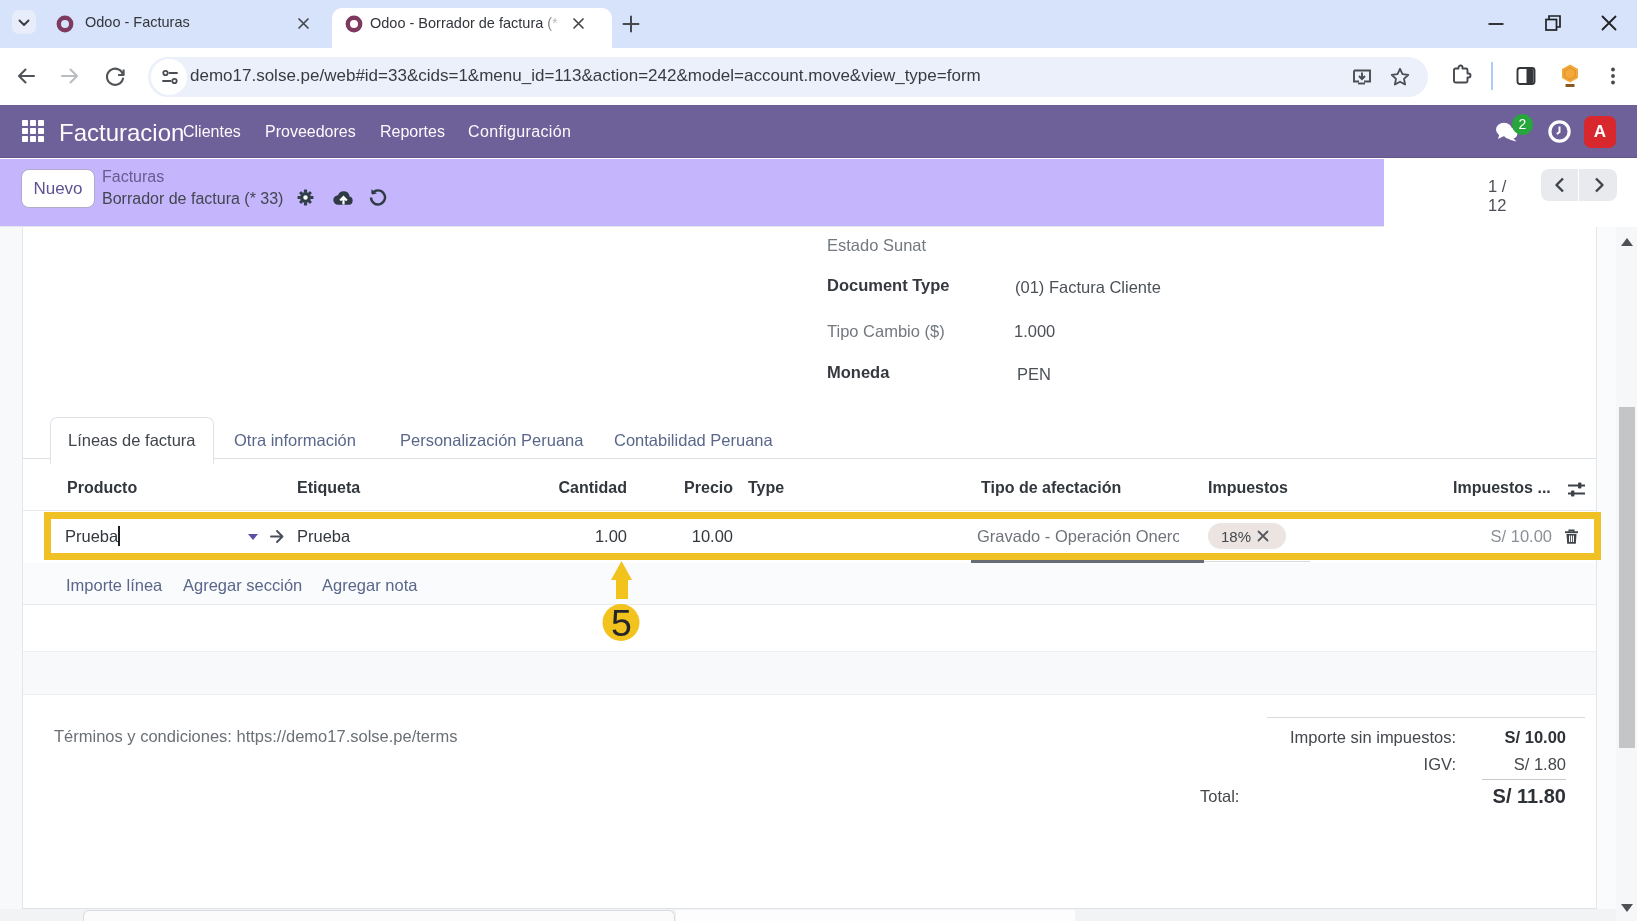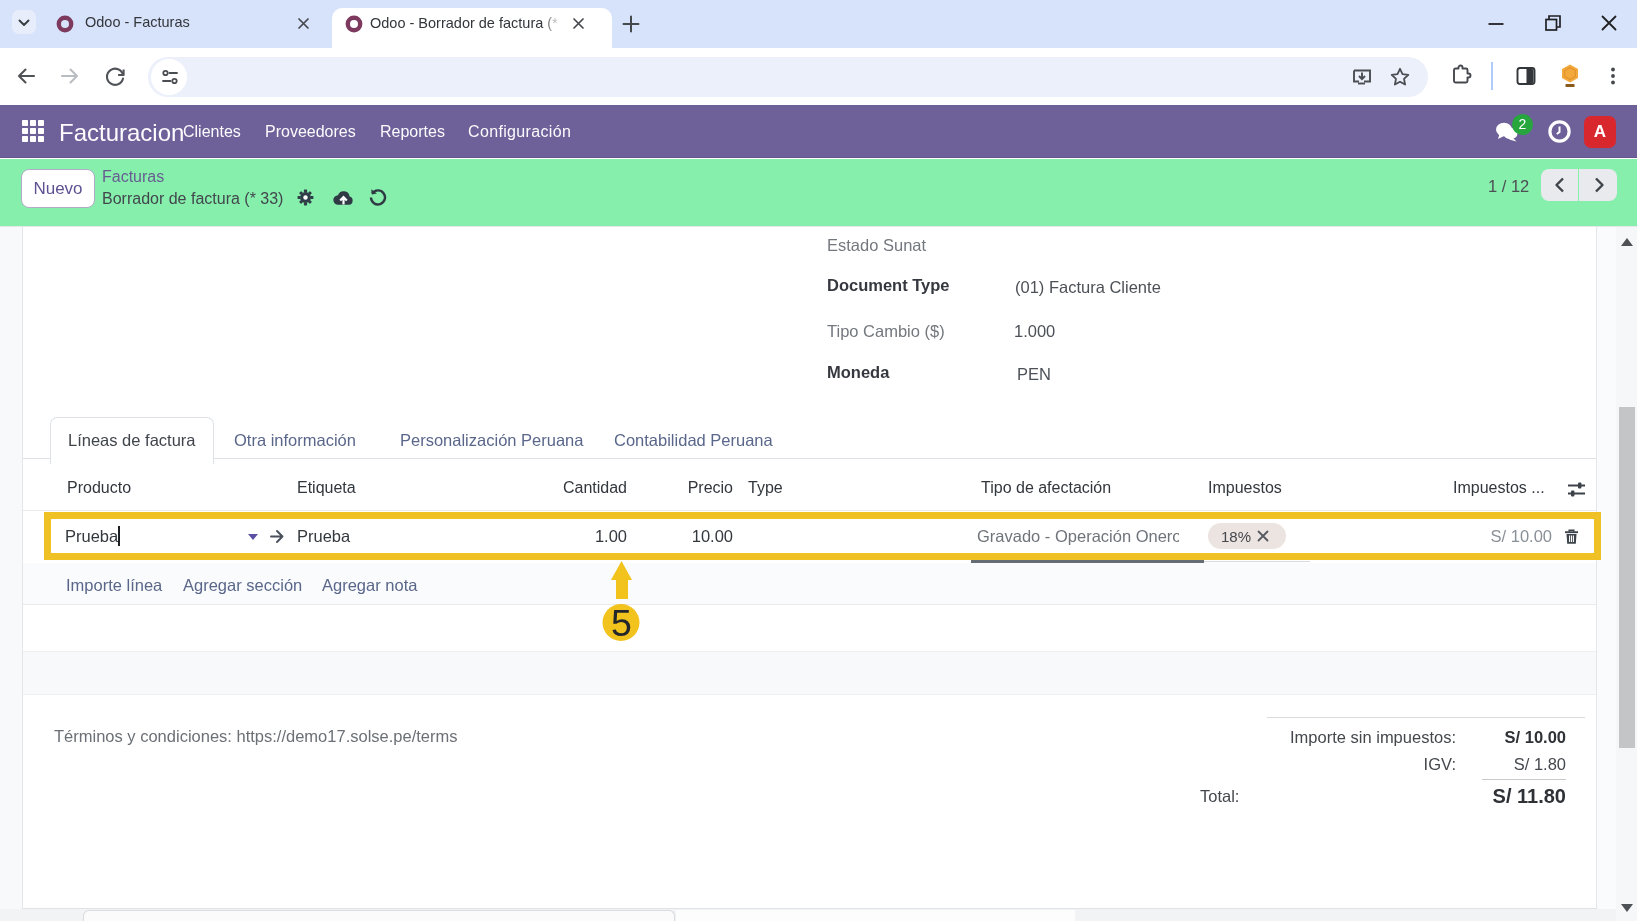"demo17.solse.pe/web#id=33&cids=1&menu_id" div.abs { html: none -> <div>demo17.solse.pe/web#id=33&amp;cids=1&amp;menu_id=113&amp;action=242&amp;model=account.move&amp;view_type=form</div> }
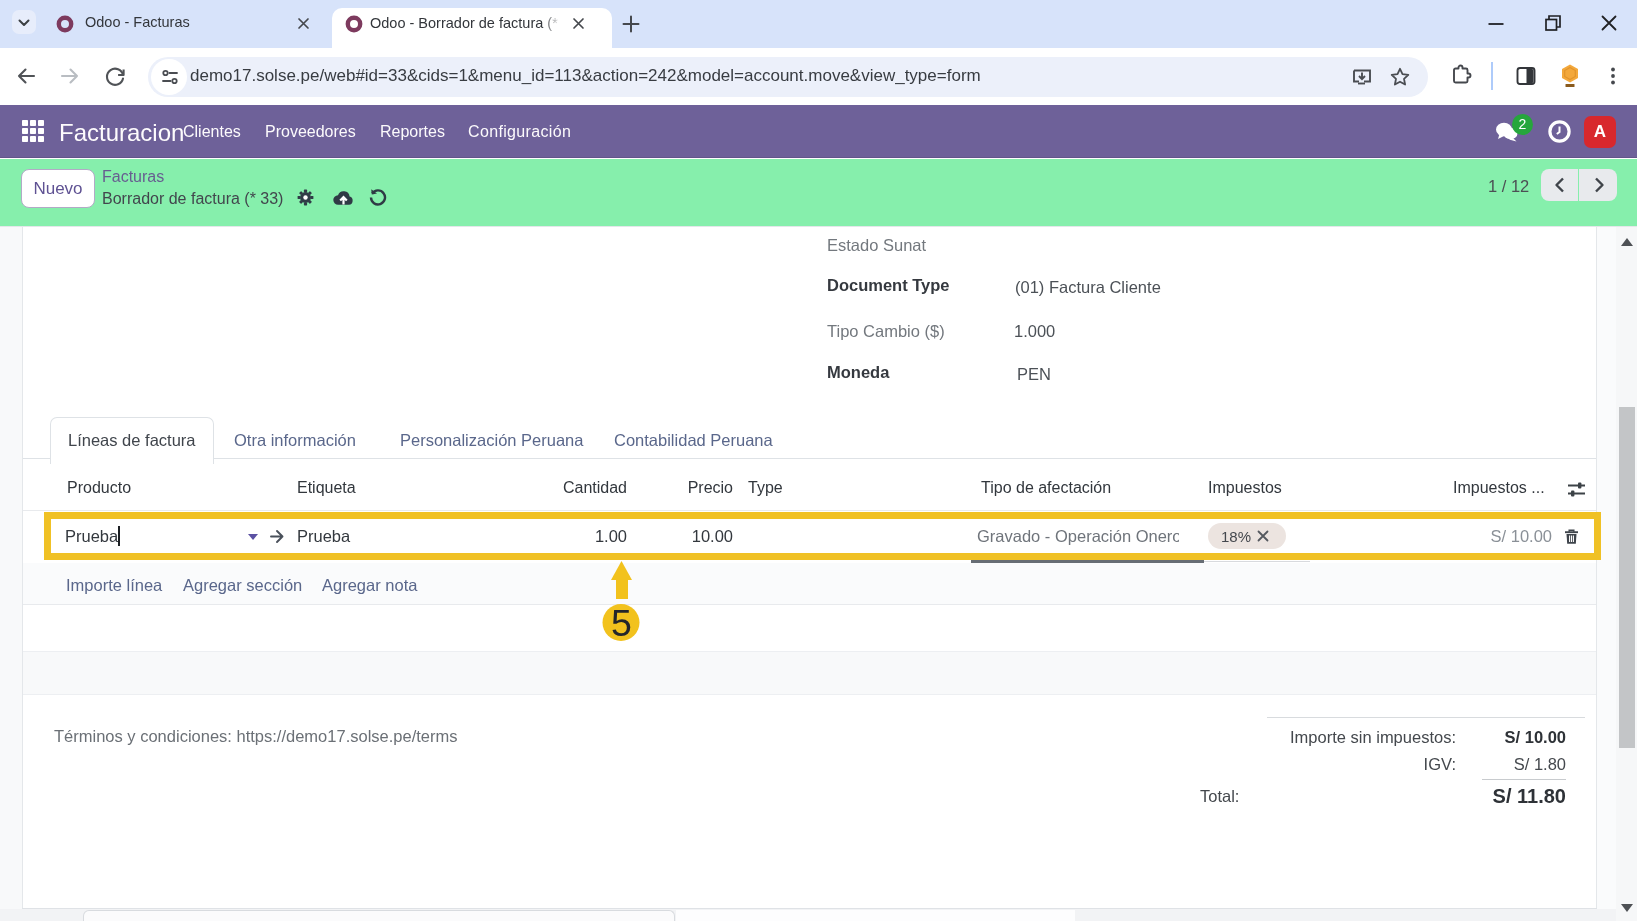"Nuevo" #crumb { background: #86efac -> #c4b5fd; width: 1637px -> 1384px }
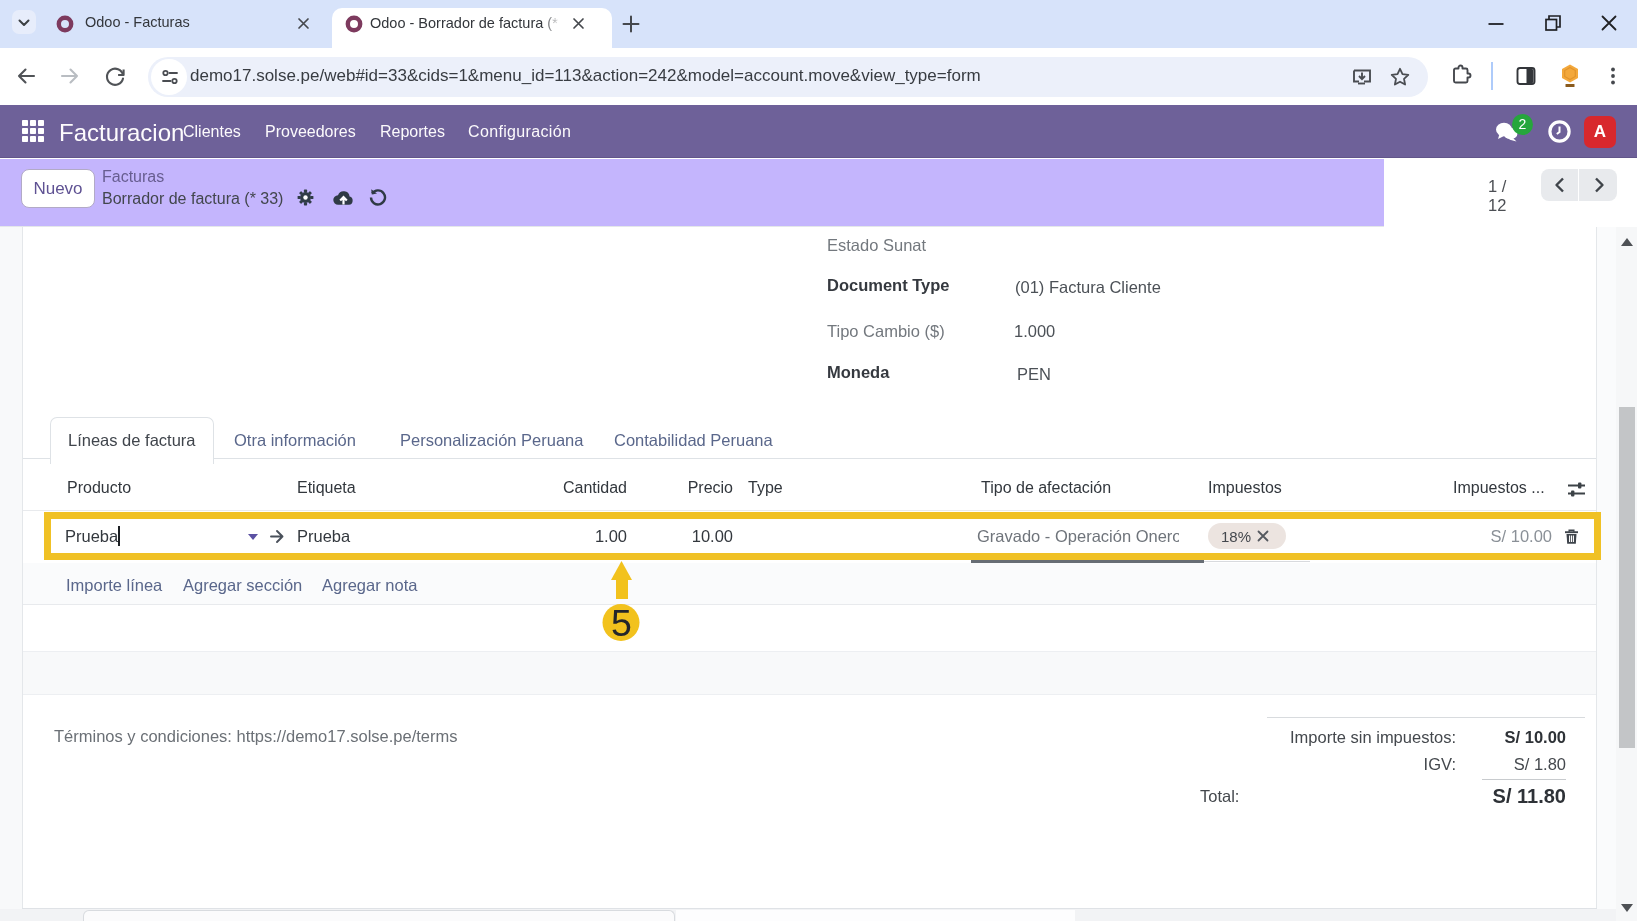"Producto" .th { font-weight: normal -> bold }
